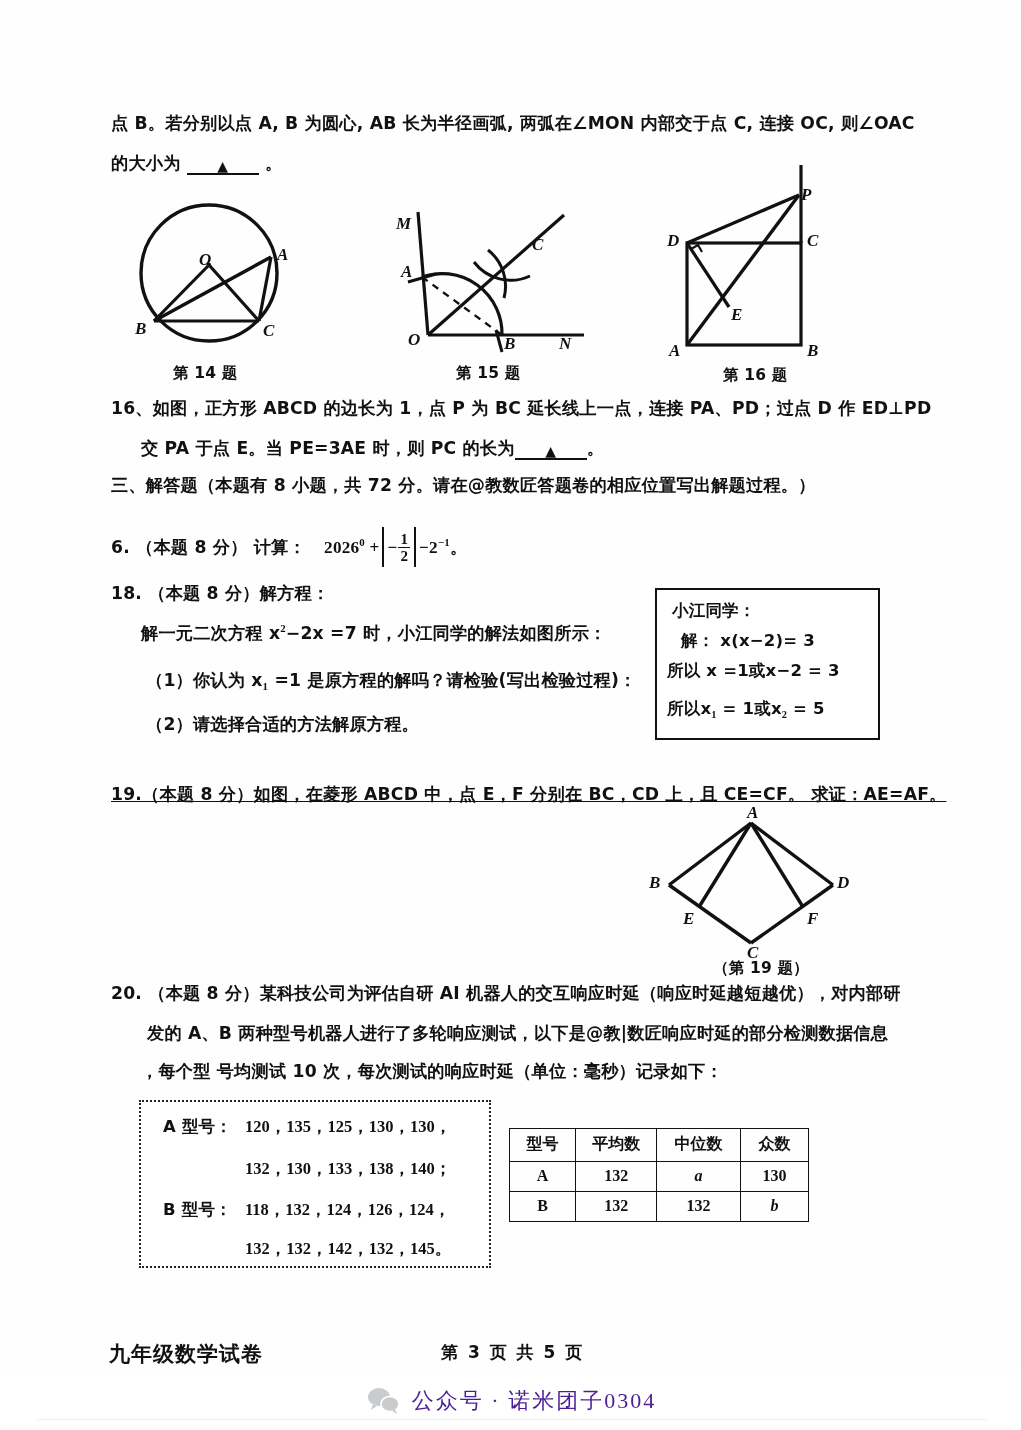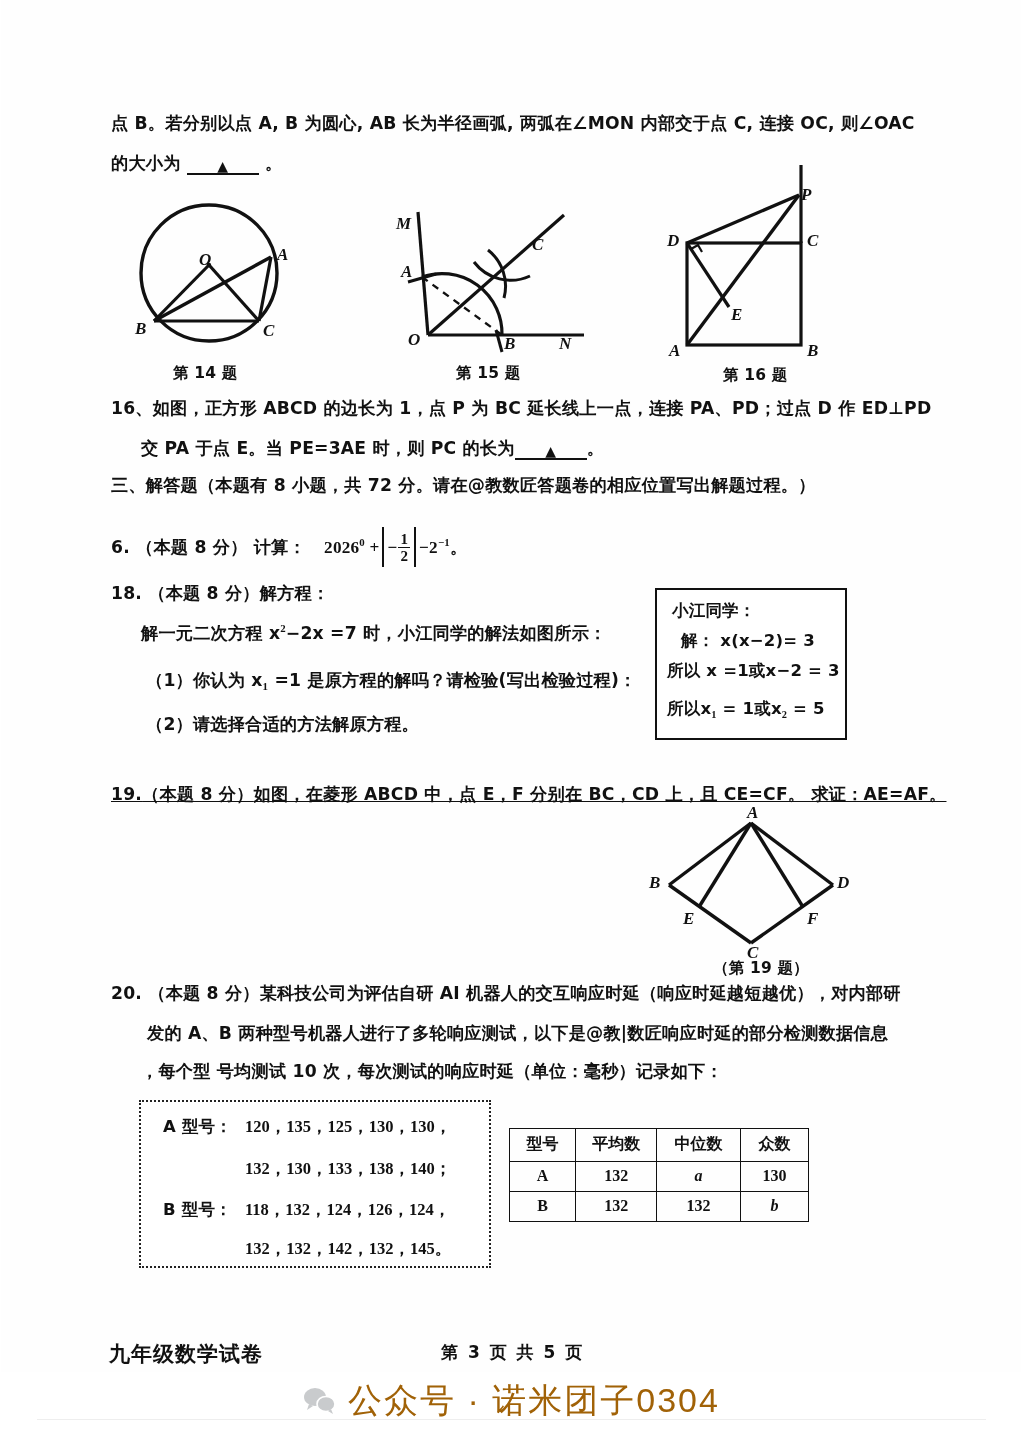"小江同学：" div.solidbox { width: 192px -> 225px }
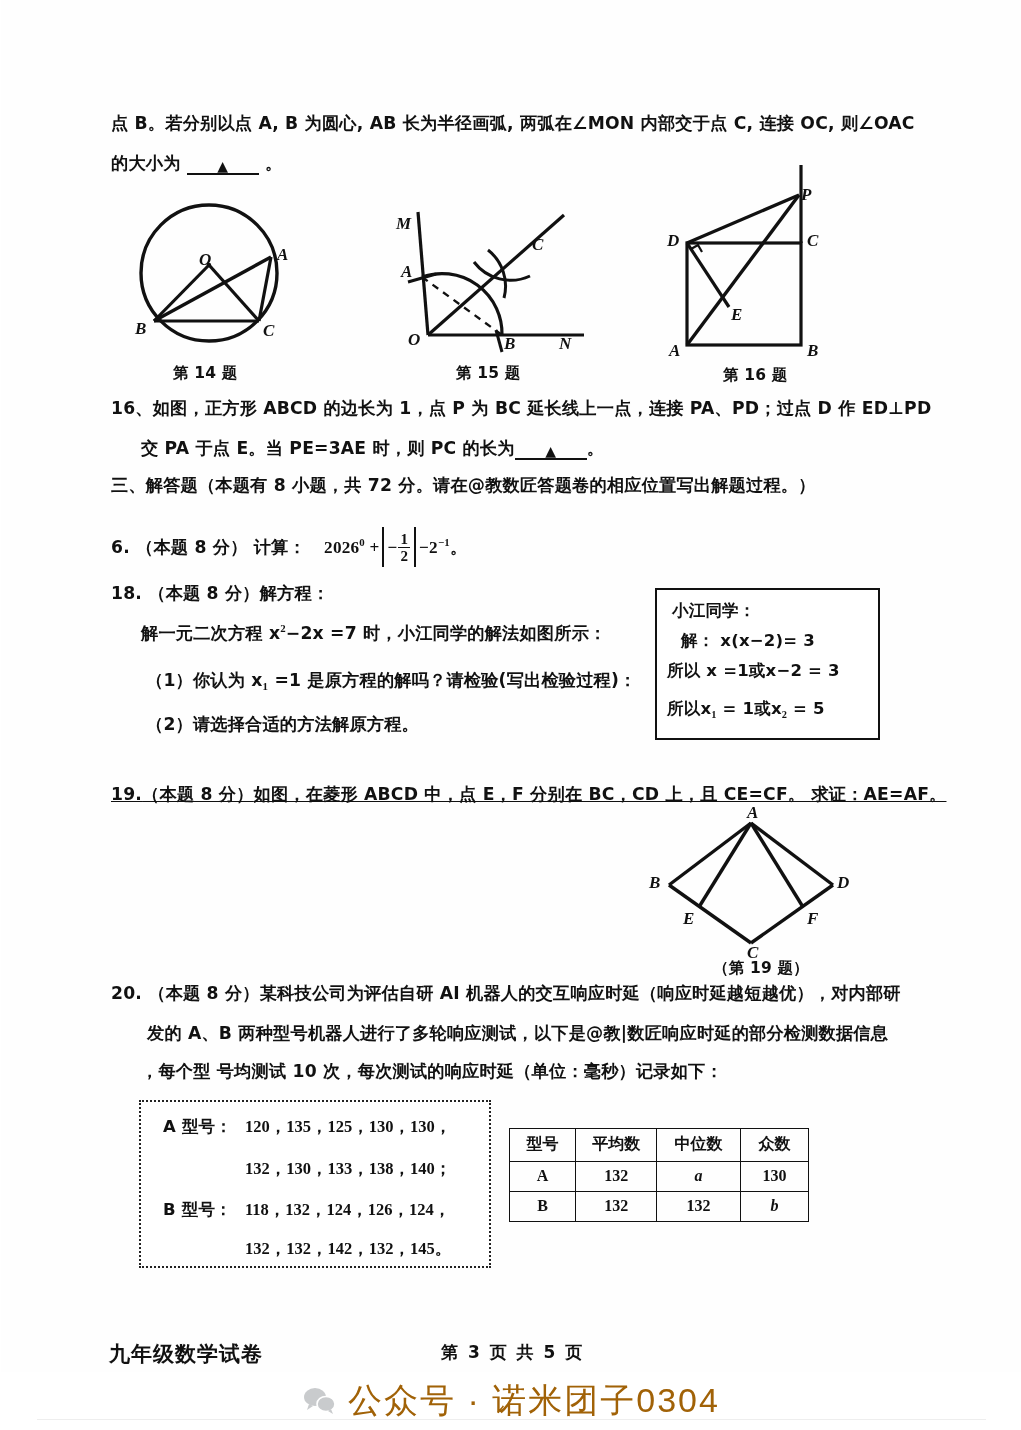"公众号 · 诺米团子0304" .wm-text { color: #a16207 -> #4c1d95; font-family: Liberation Sans, sans-serif -> Liberation Serif, serif; font-size: 34px -> 22px }
